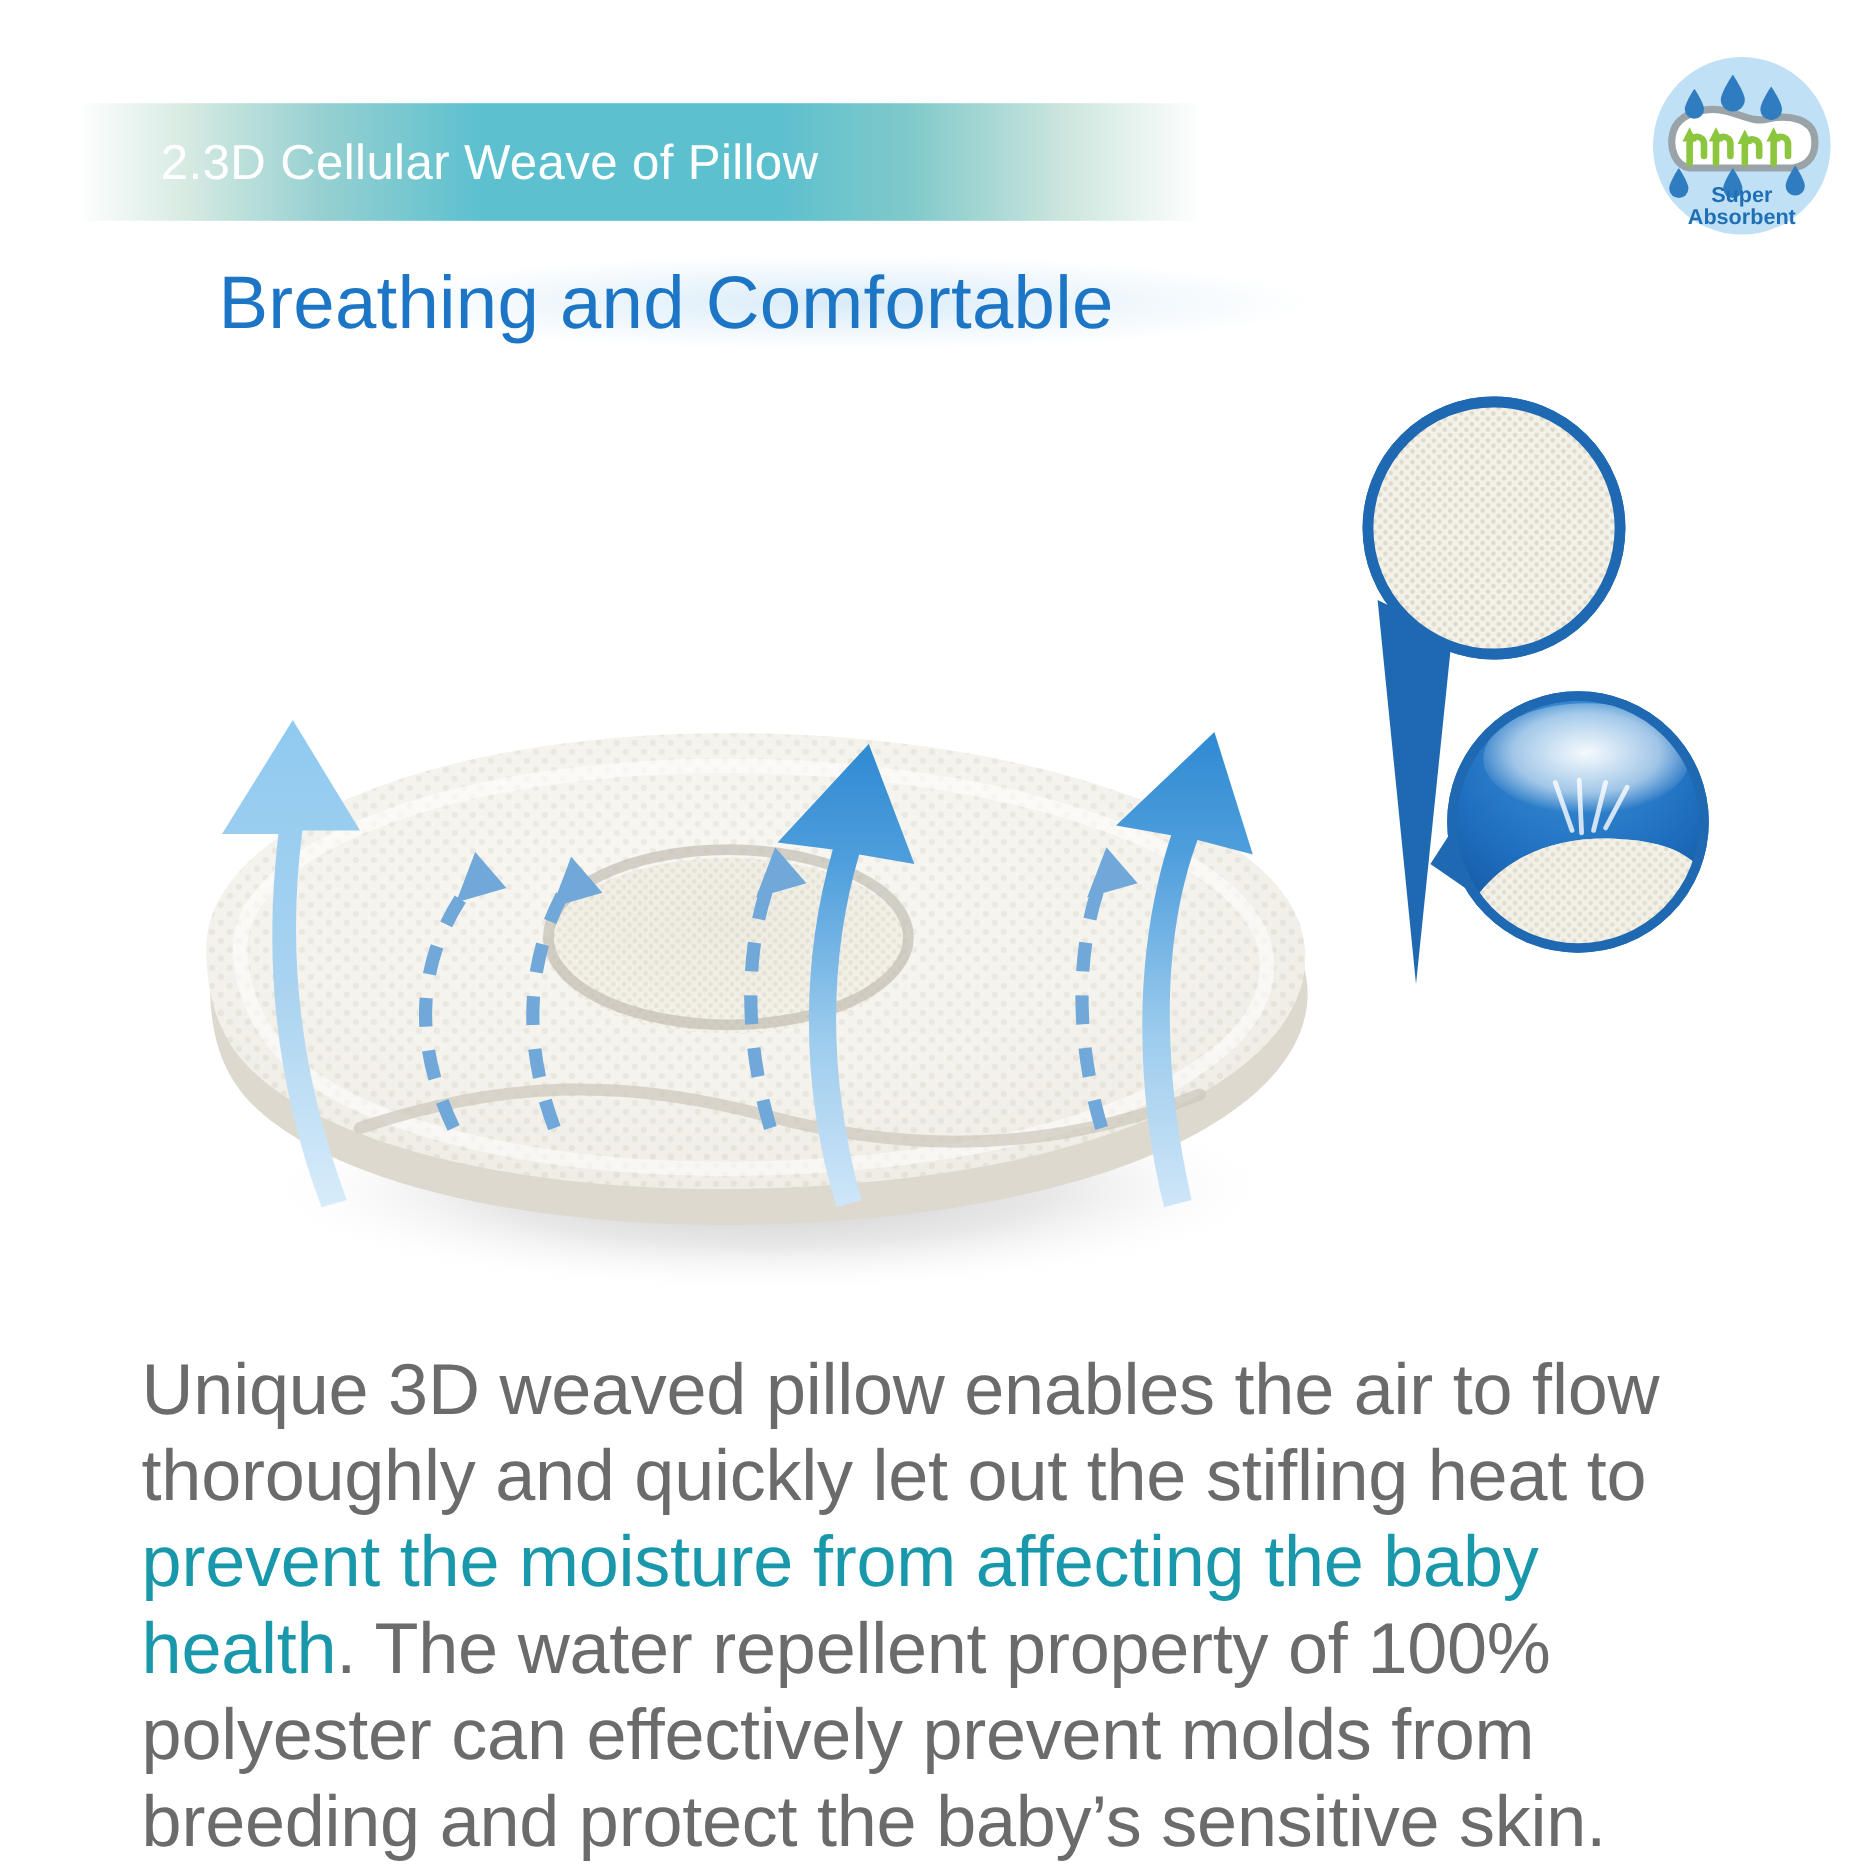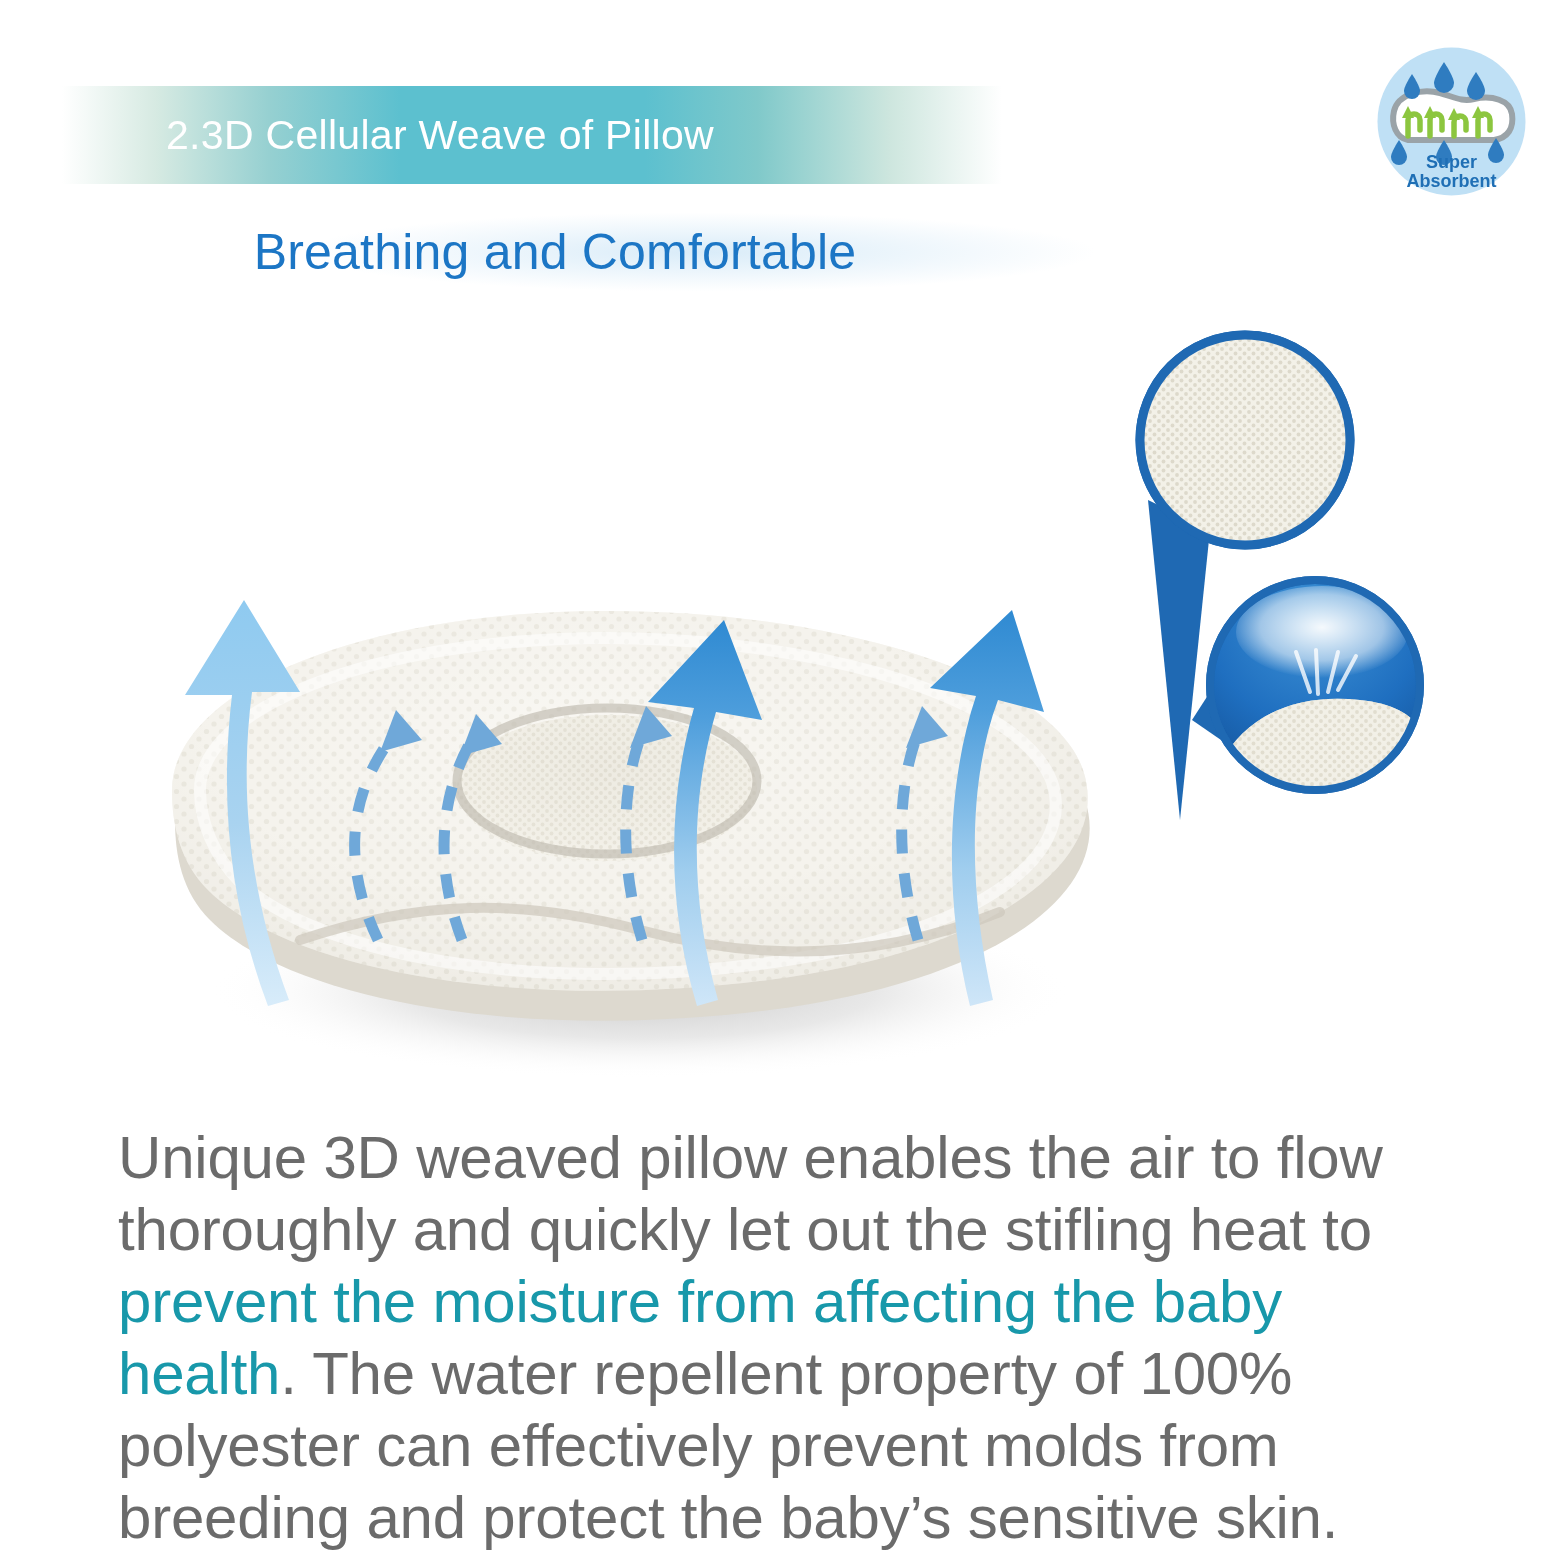"2.3D Cellular Weave of Pillow" .banner-title { margin-left: 104px -> 72px }
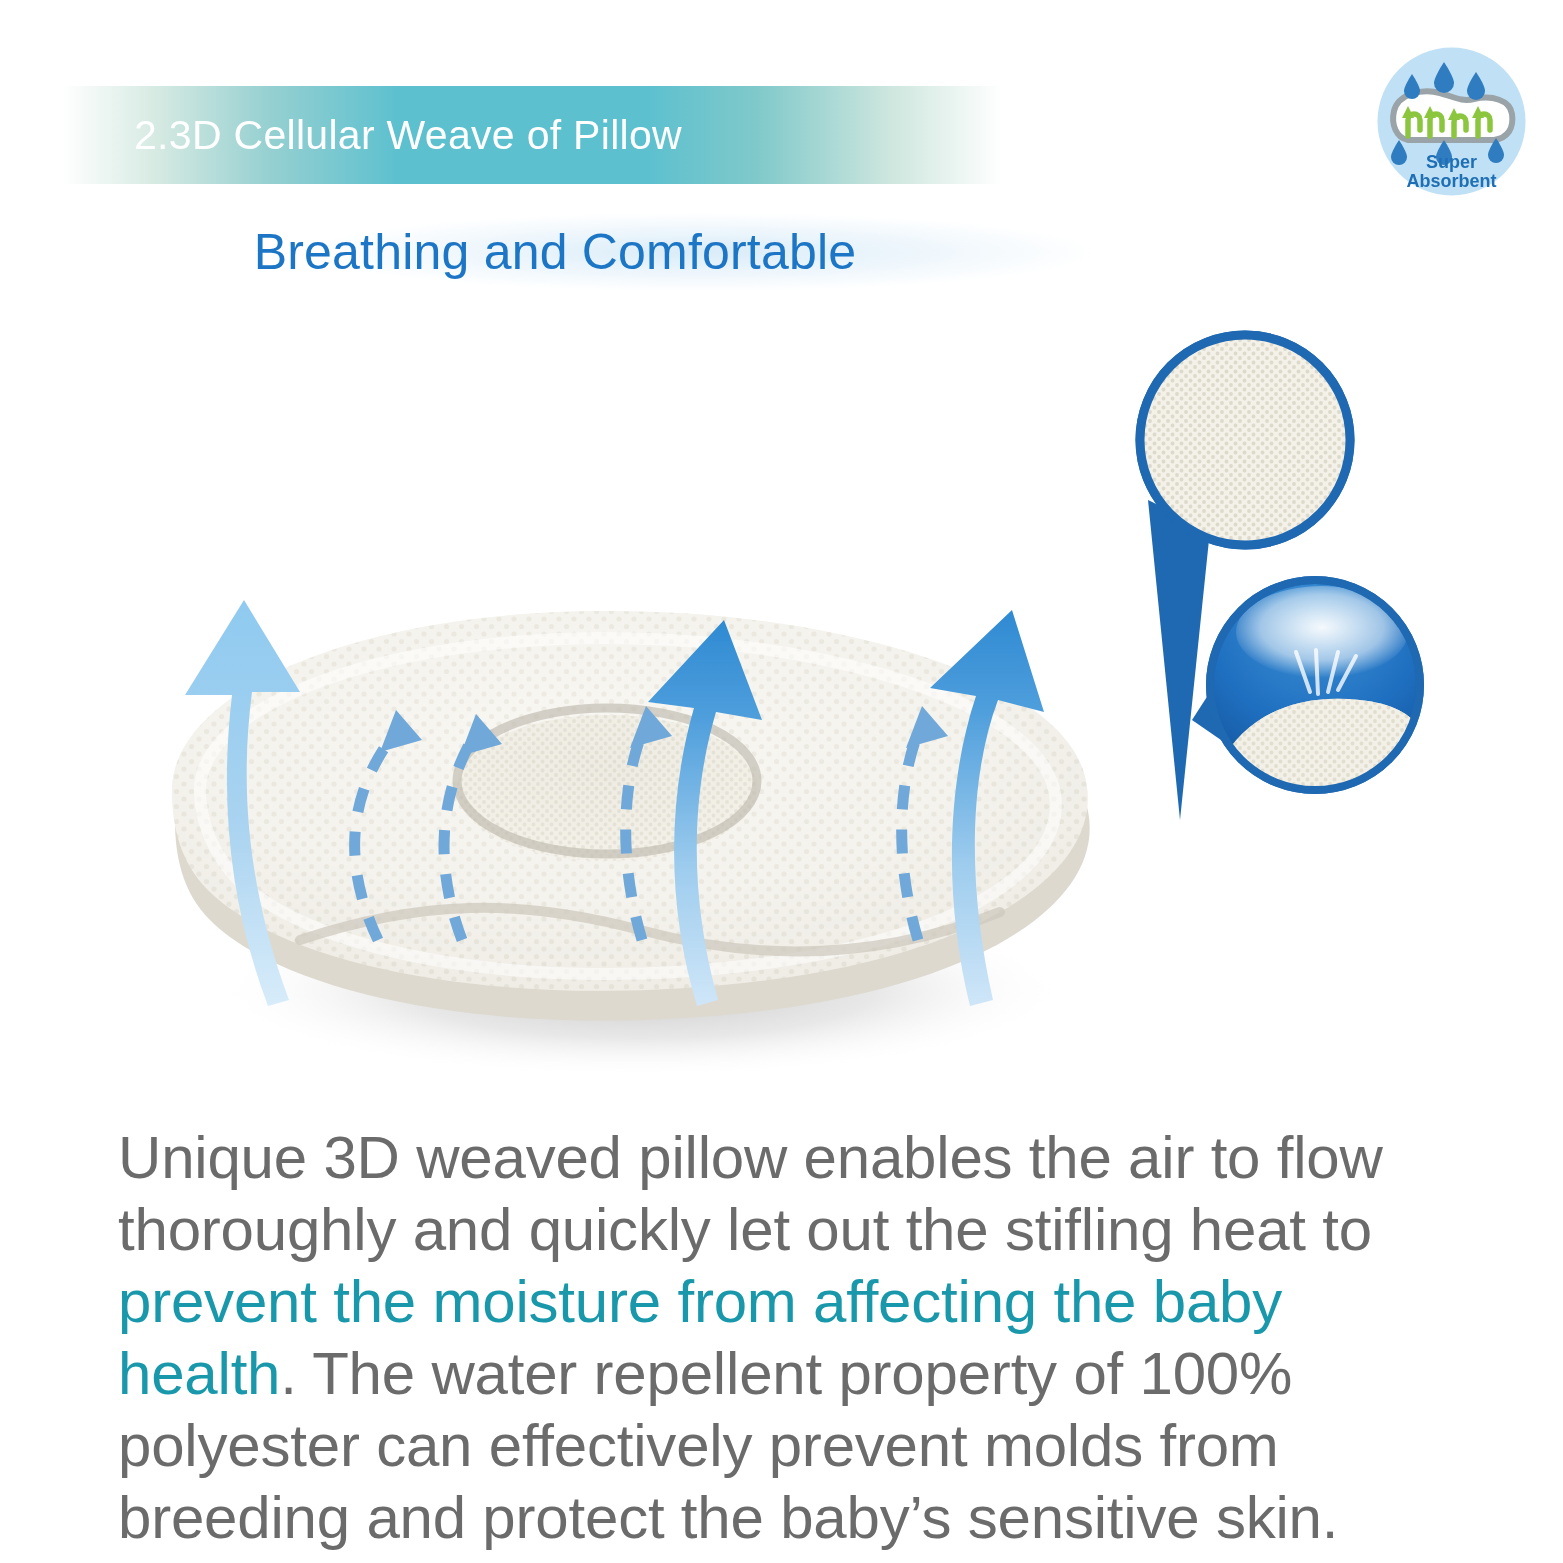"Breathing and Comfortable" .subtitle { font-size: 50px -> 62px }
